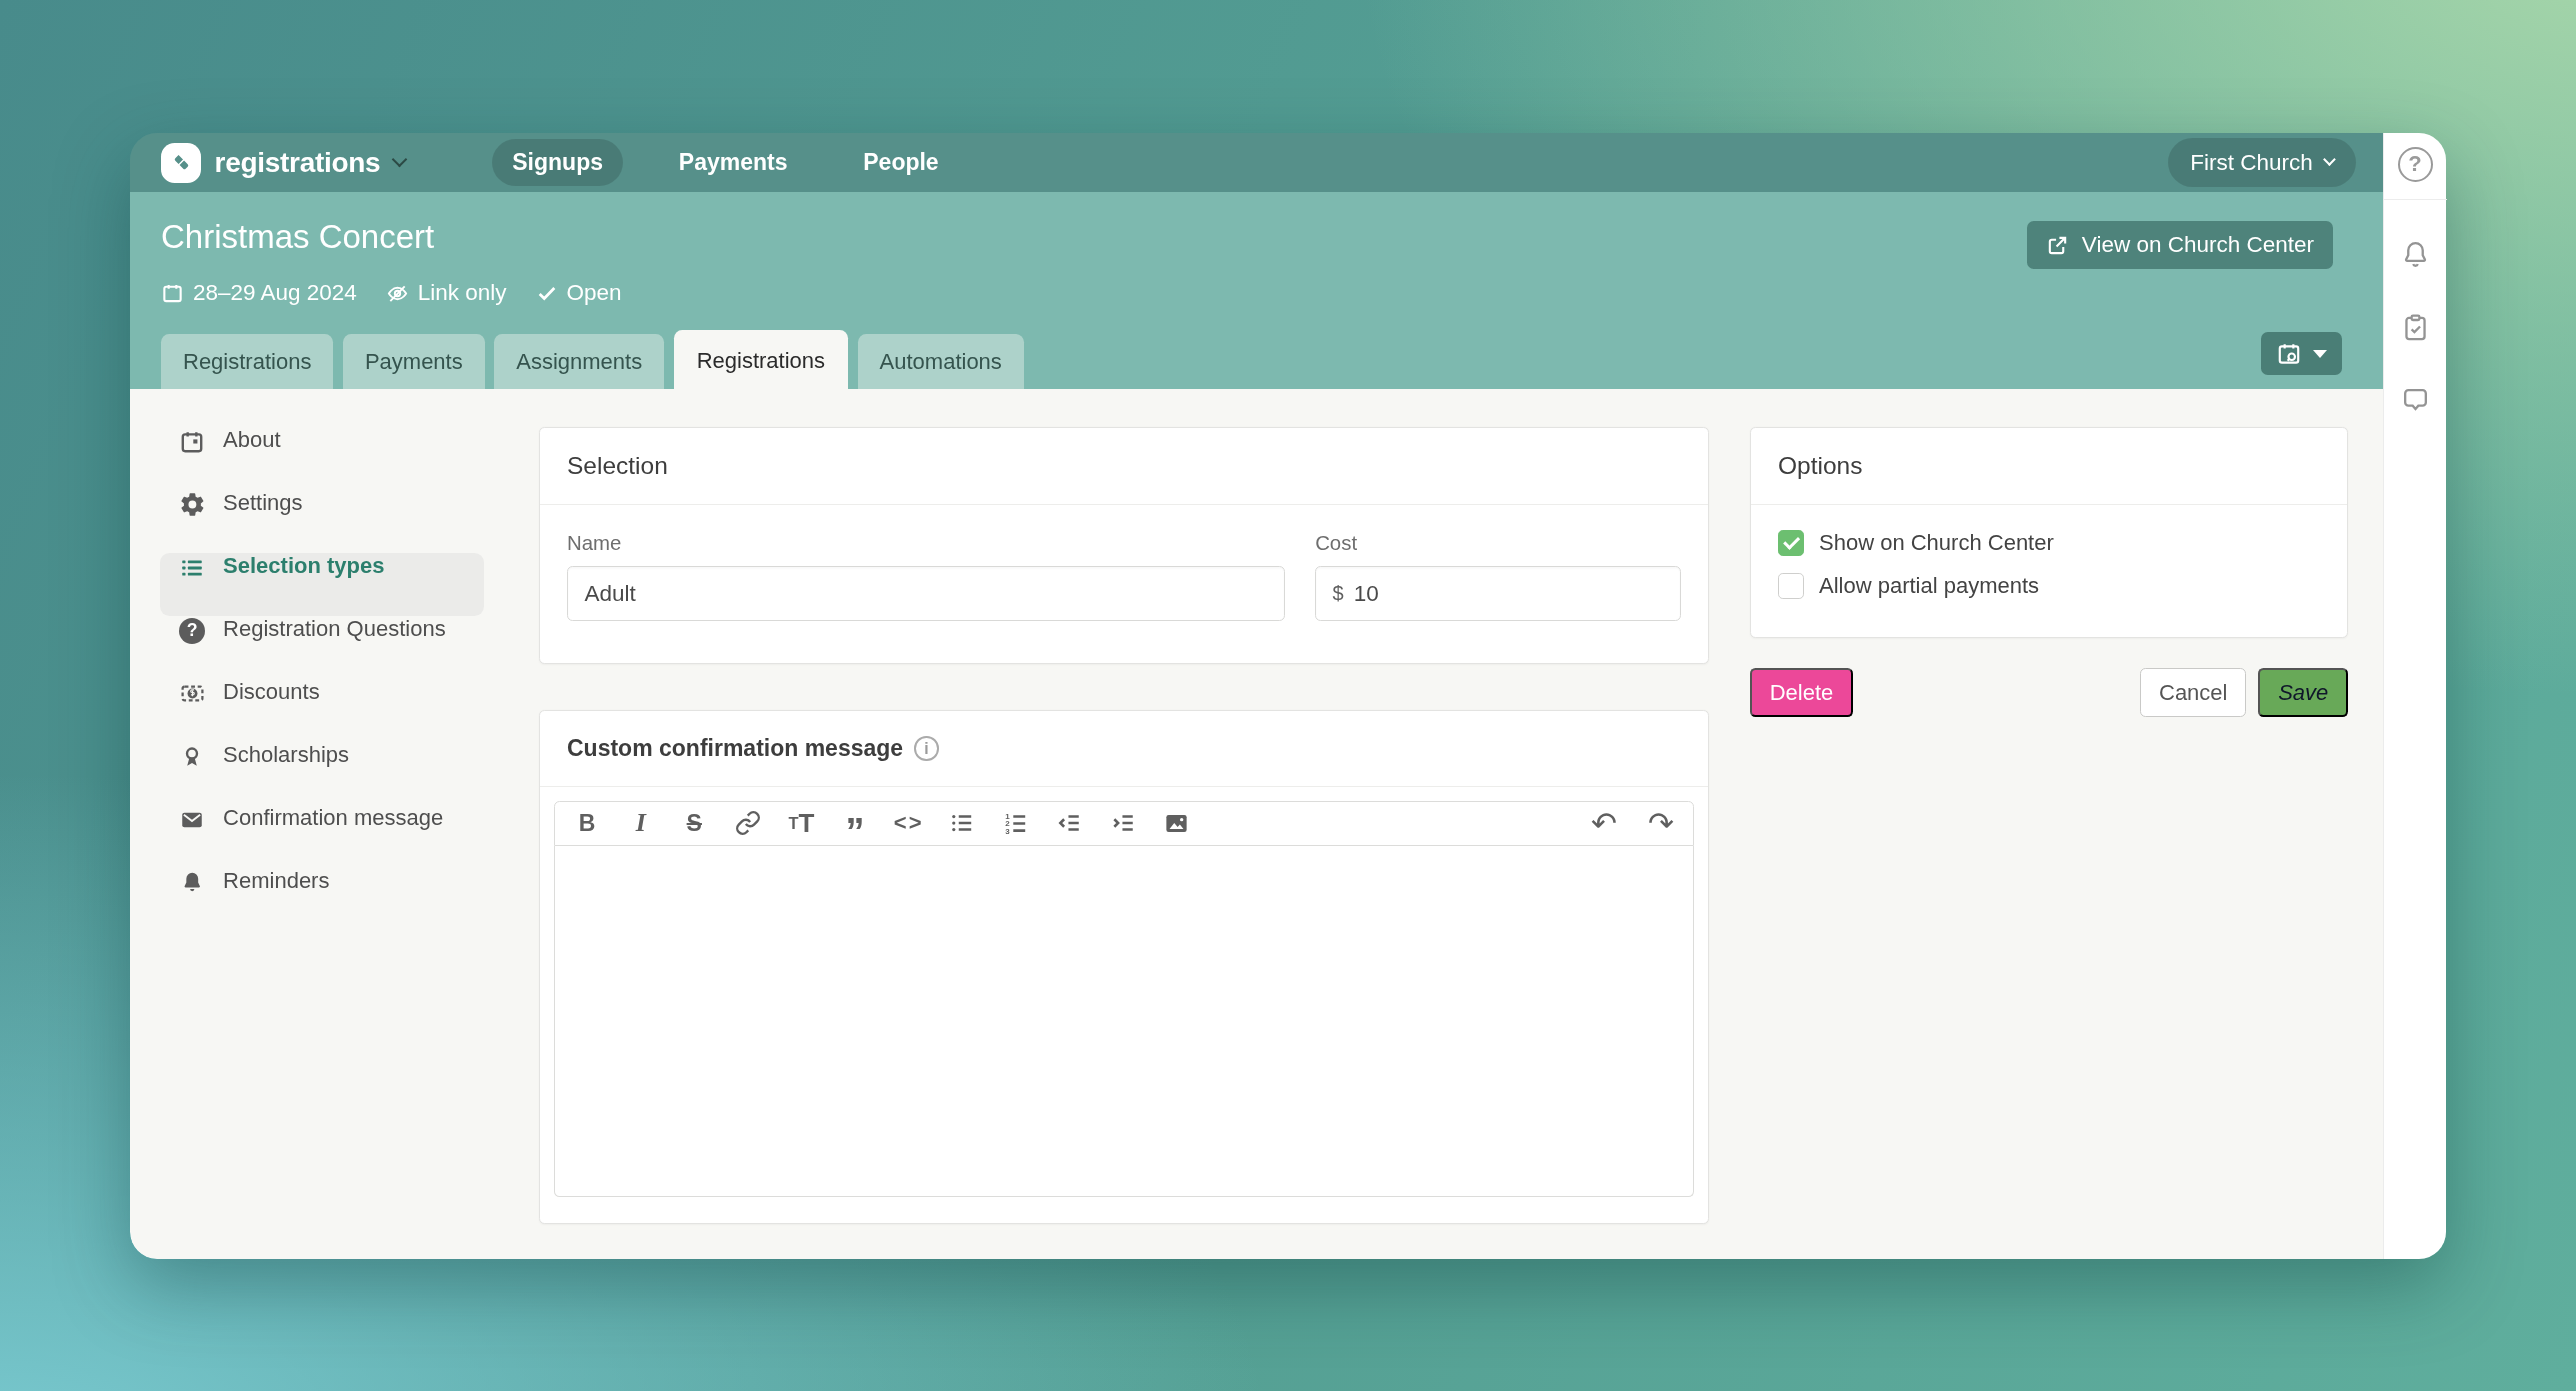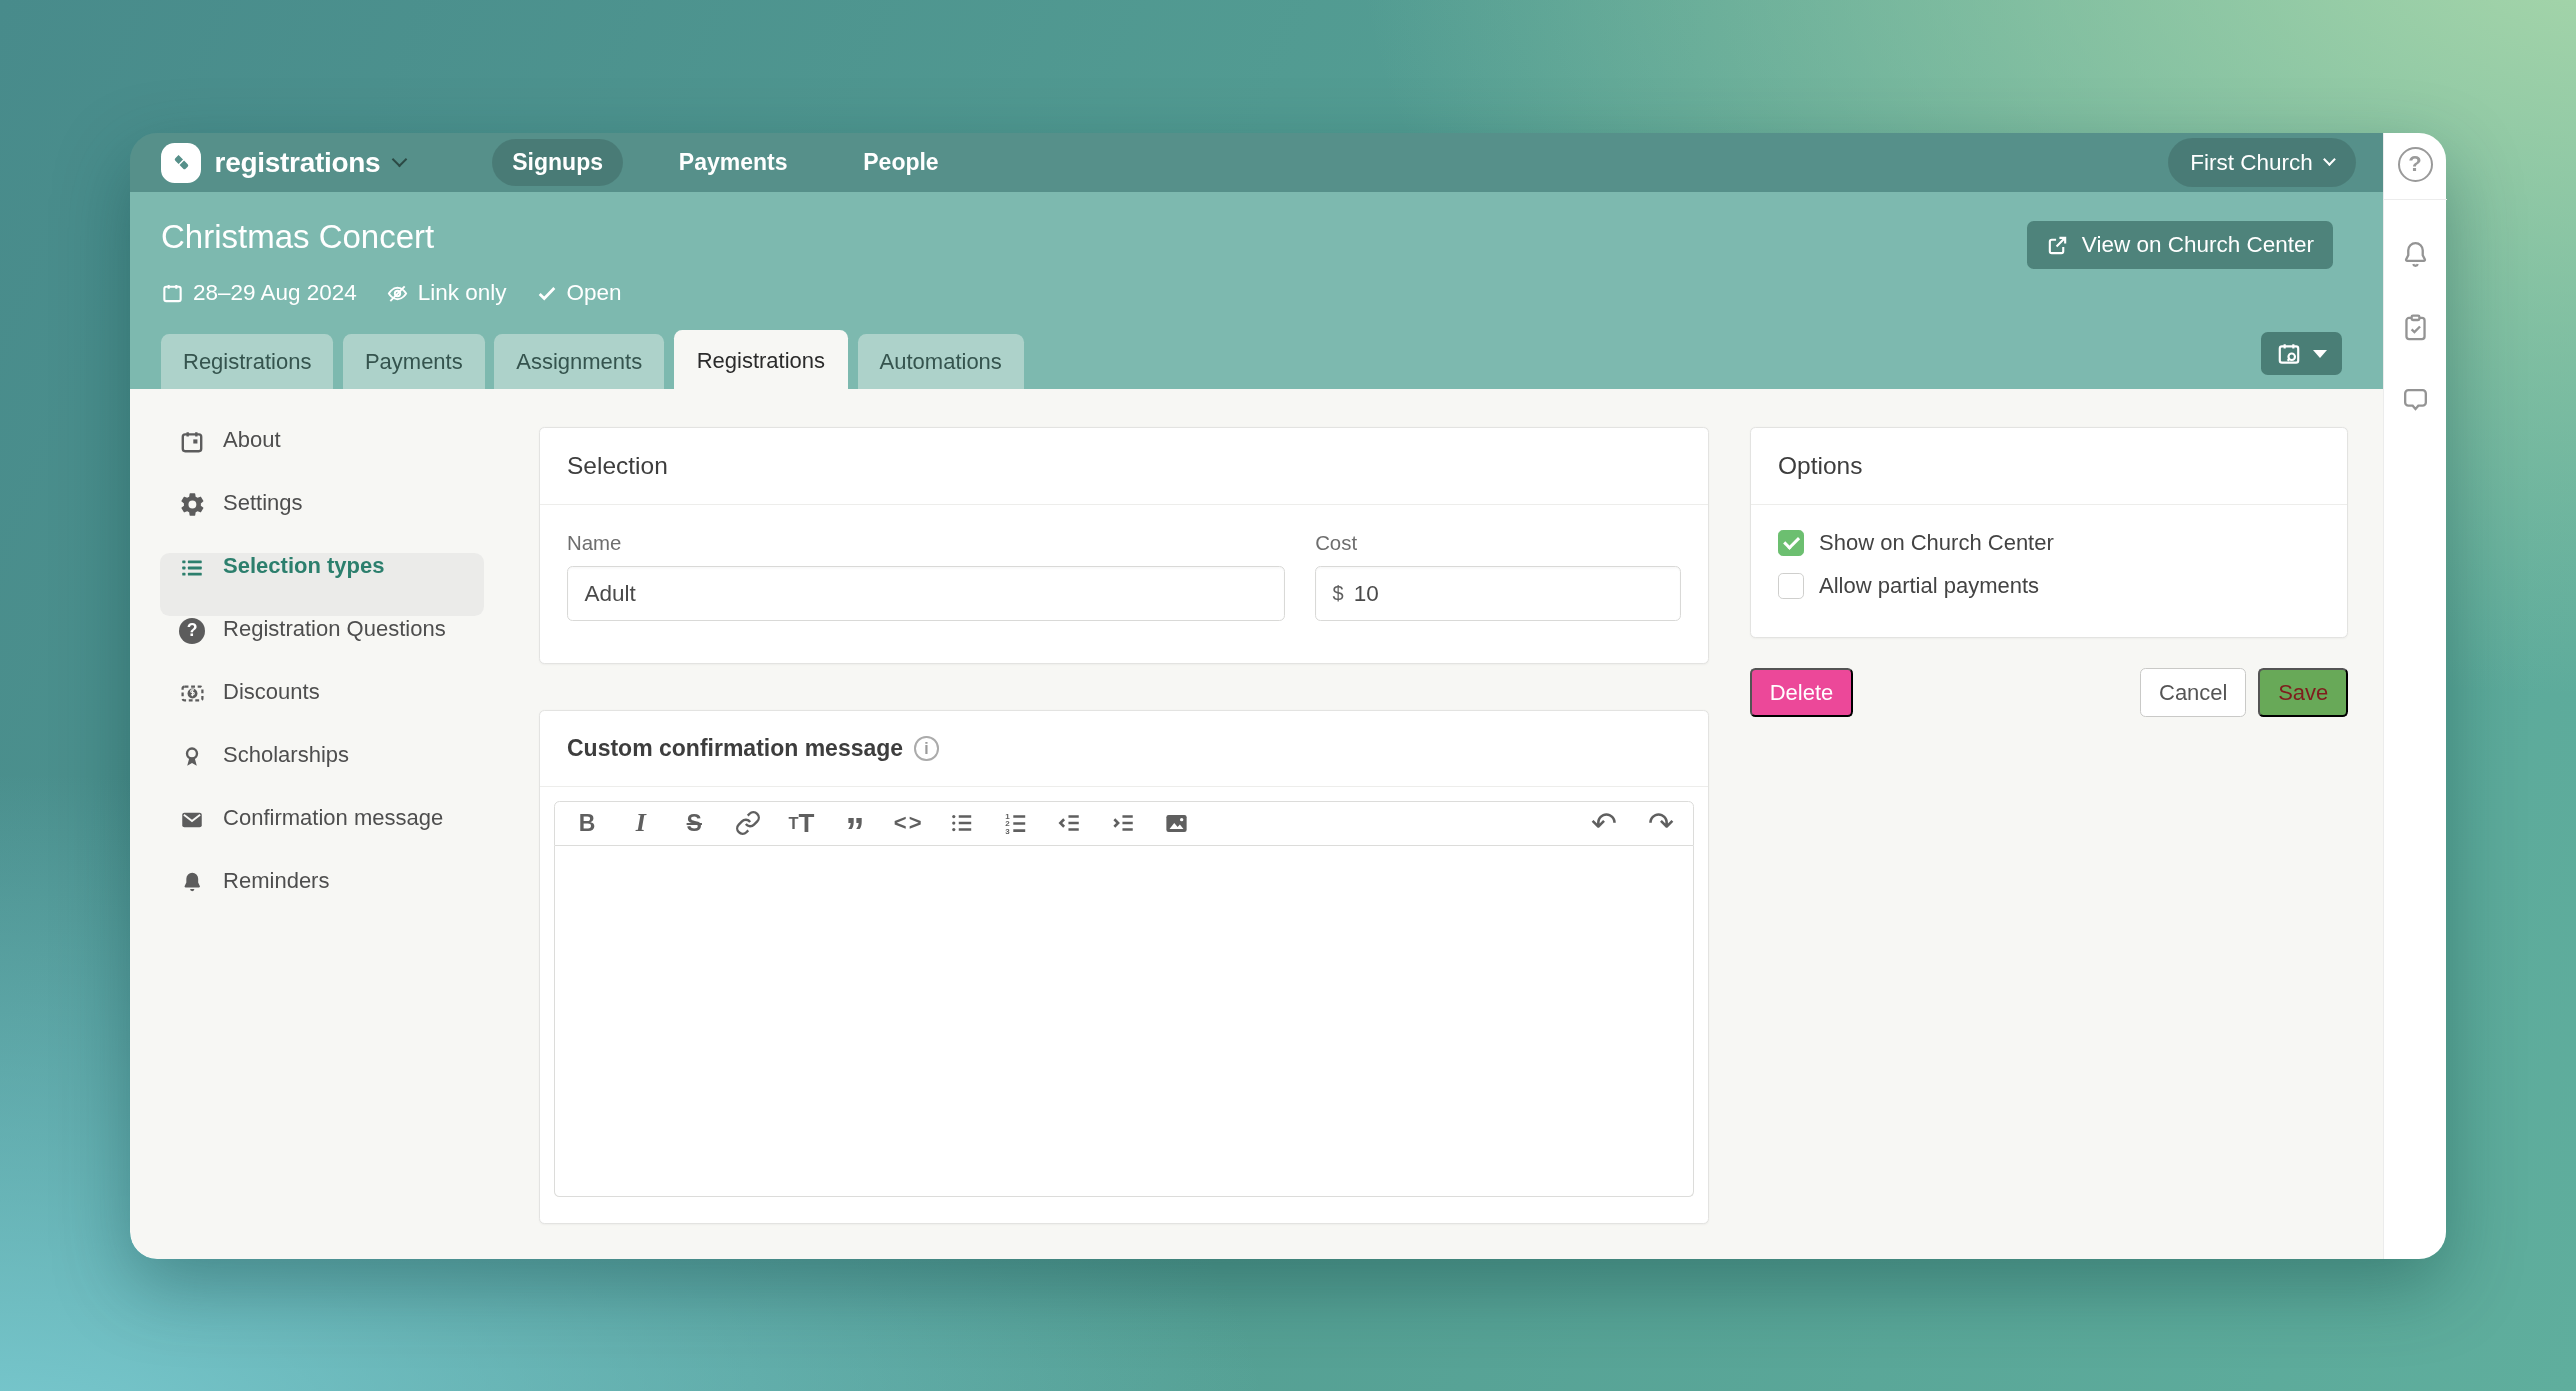"Save" .btn-save { color: #7f1d1d -> #0f172a; font-style: none -> italic }
